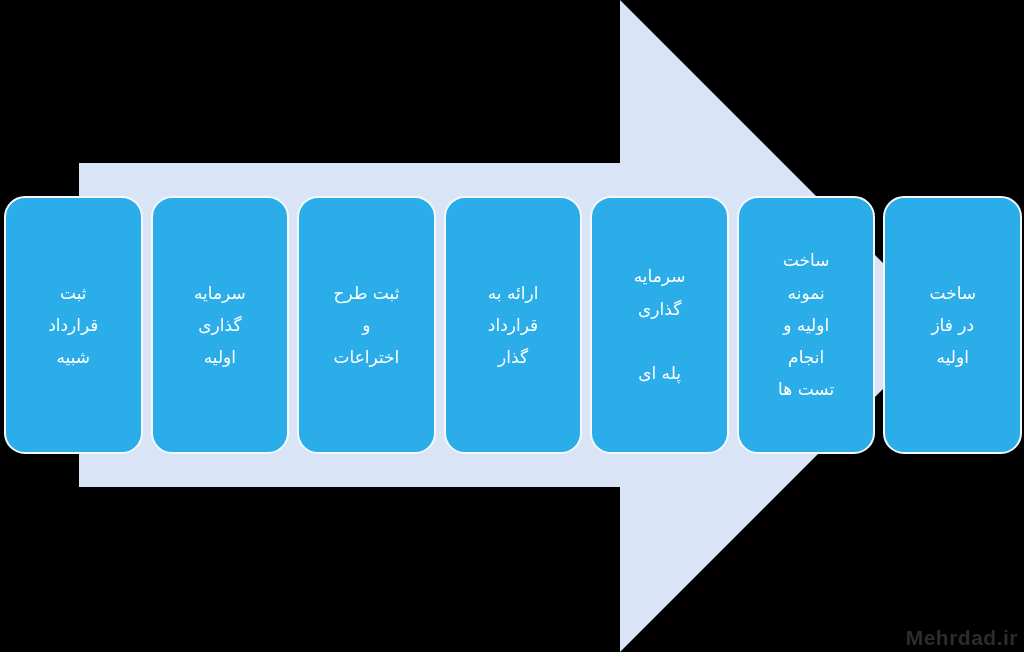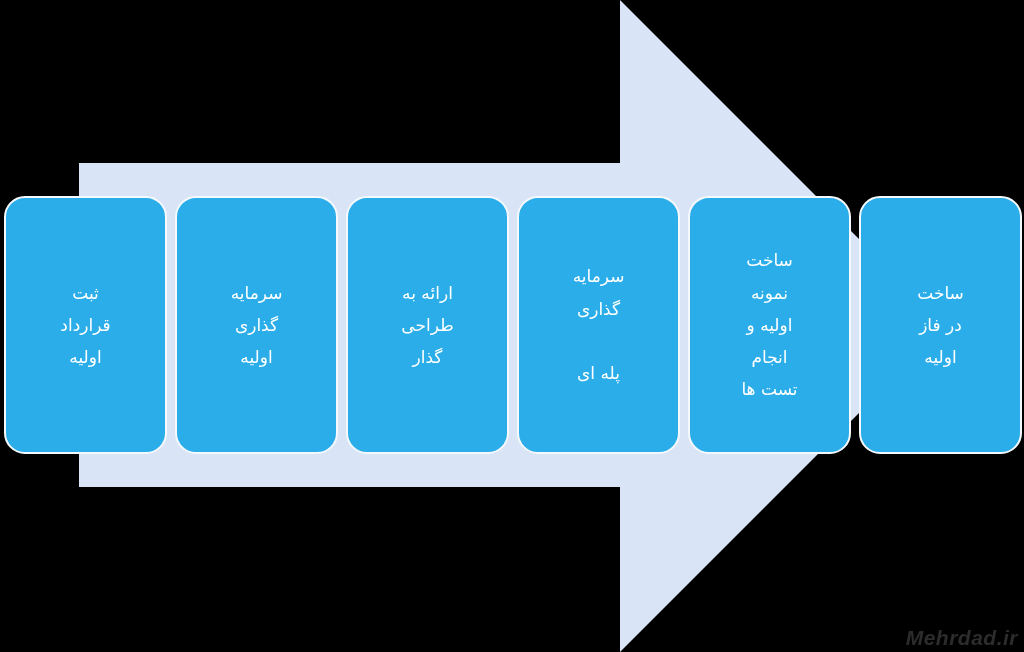"ثبت" div.card { text: اولیه -> شبیه }
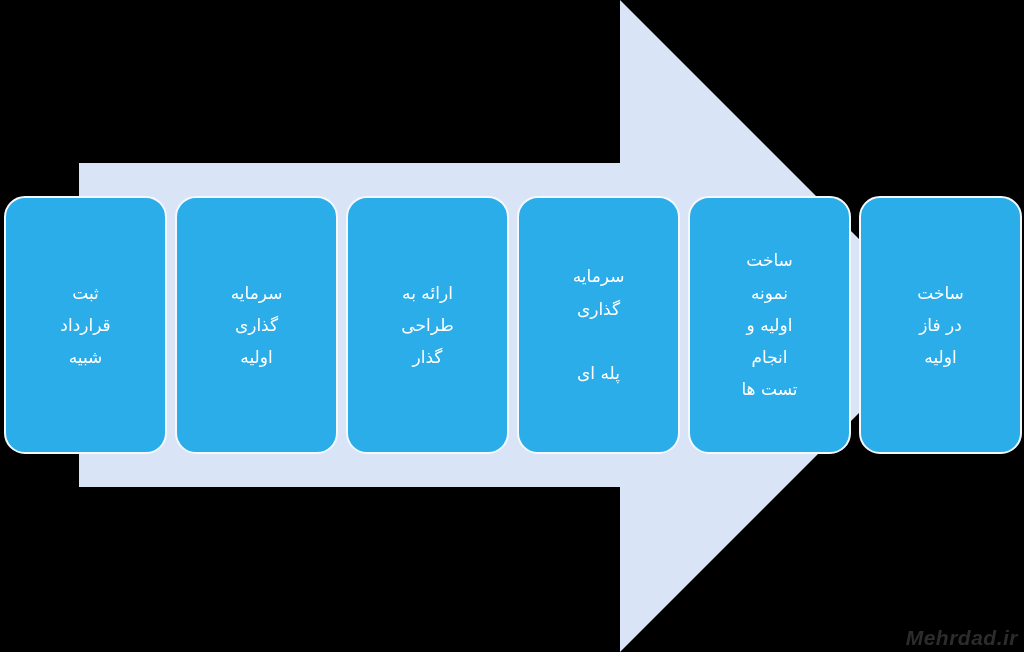"ثبت طرح" div.card { html: none -> <div>ثبت طرح و اختراعات</div> }
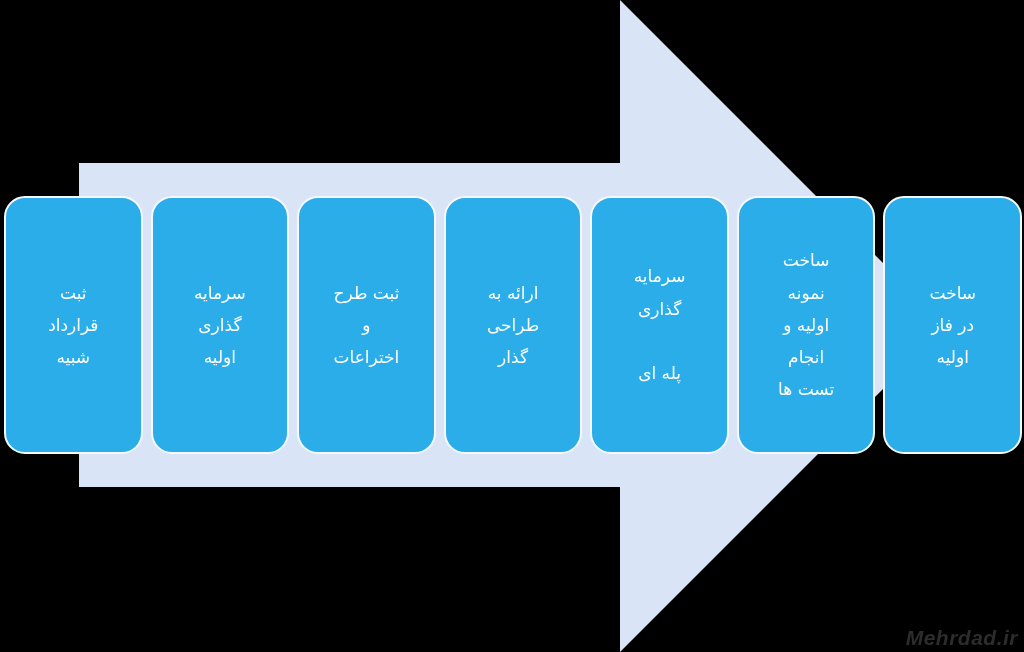"ارائه به" div.card { text: طراحی -> قرارداد }
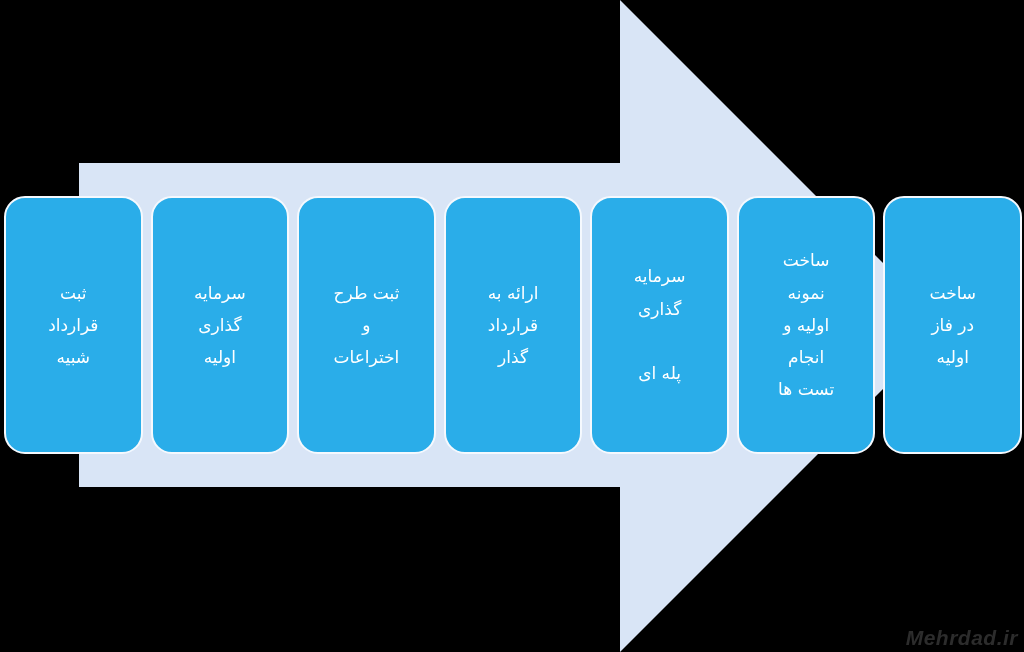"Mehrdad.ir" .watermark { font-style: italic -> none }
